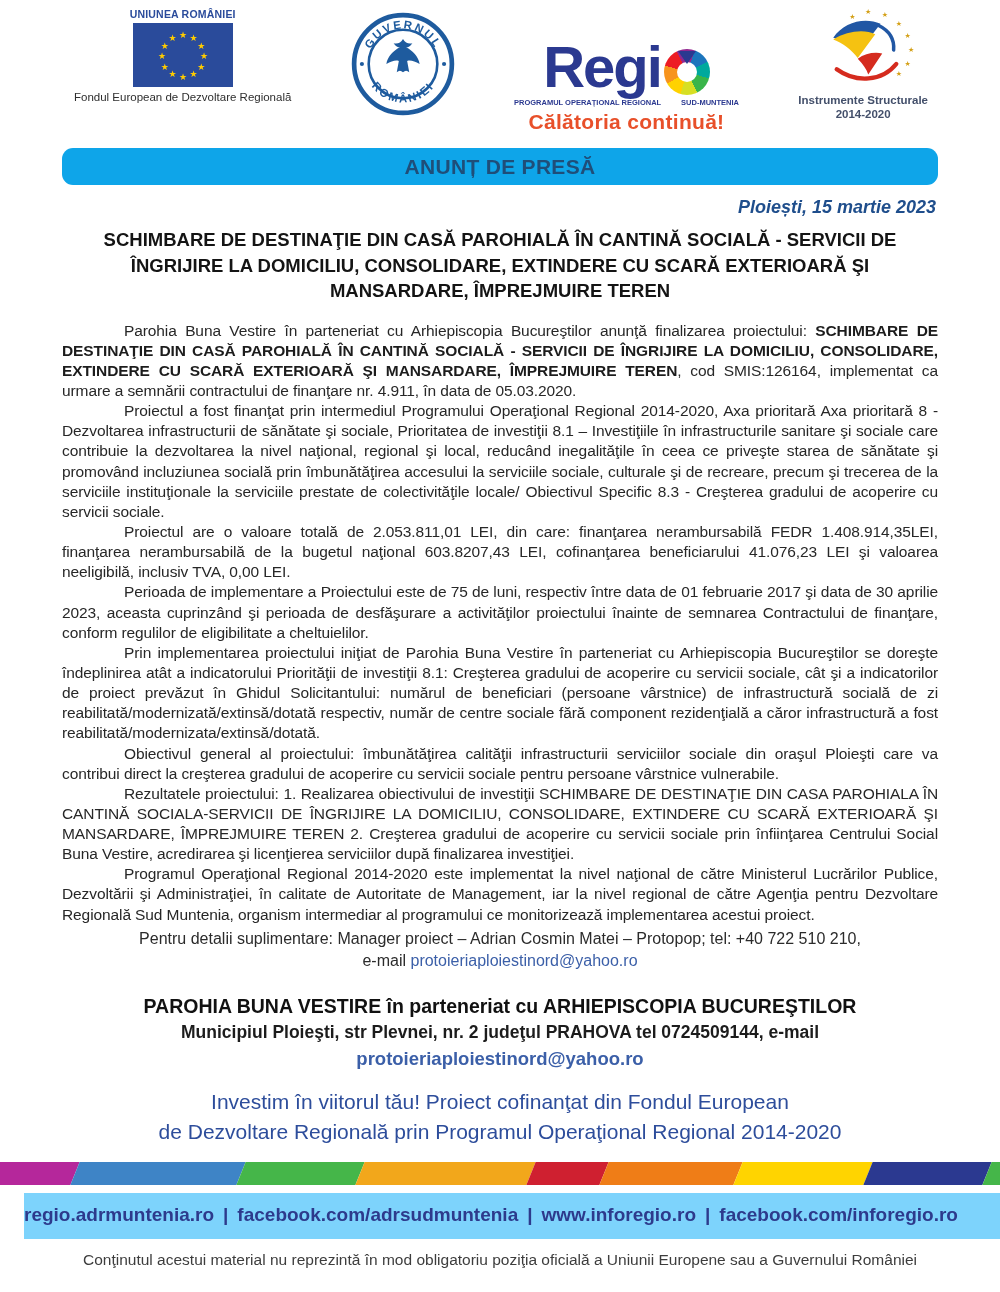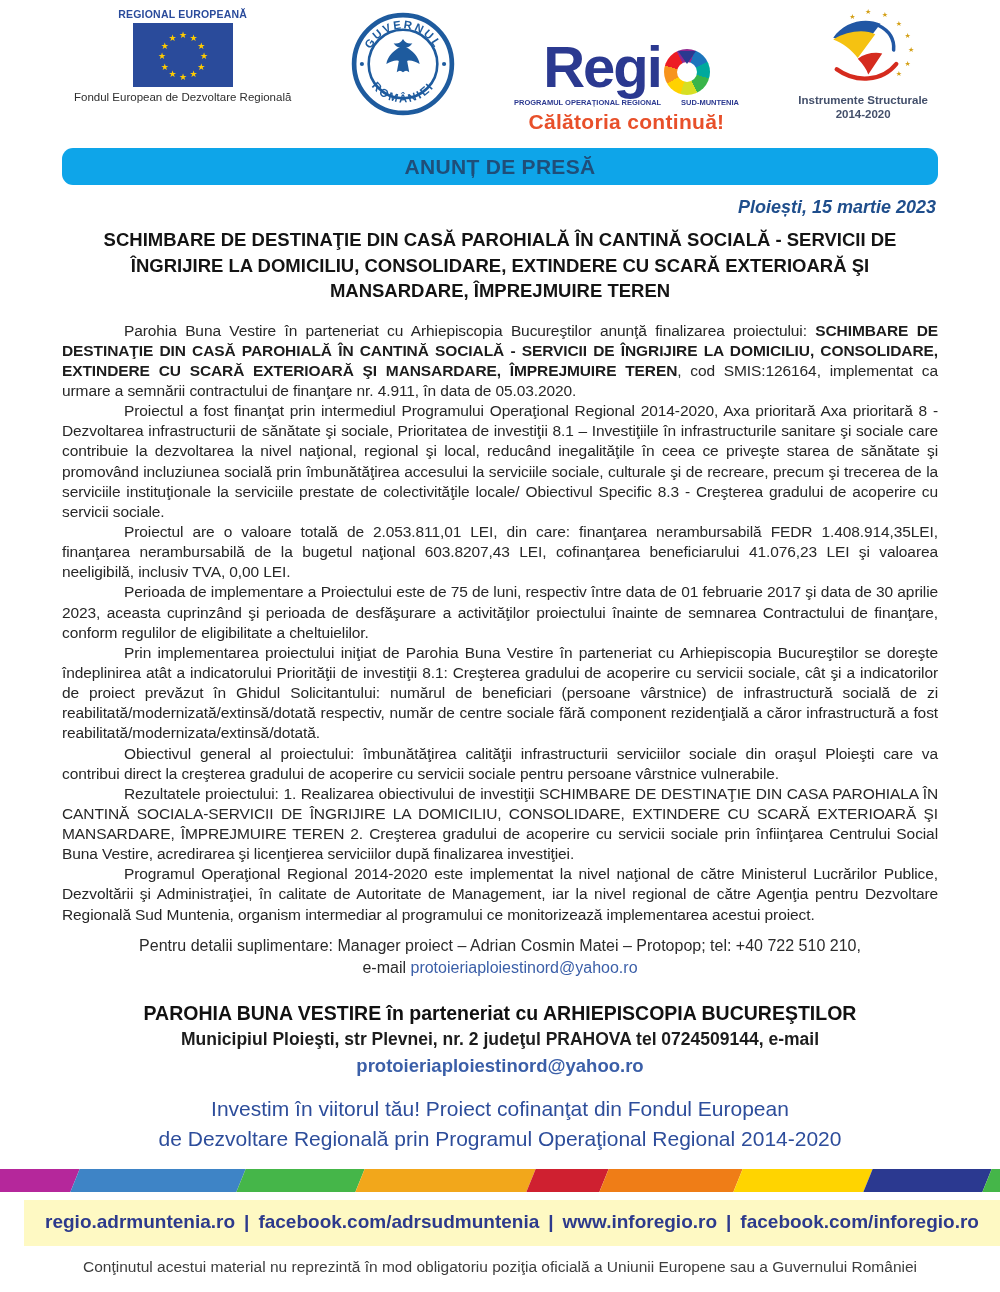"REGIONAL EUROPEANĂ" div.eu-top { text: REGIONAL EUROPEANĂ -> UNIUNEA ROMÂNIEI }
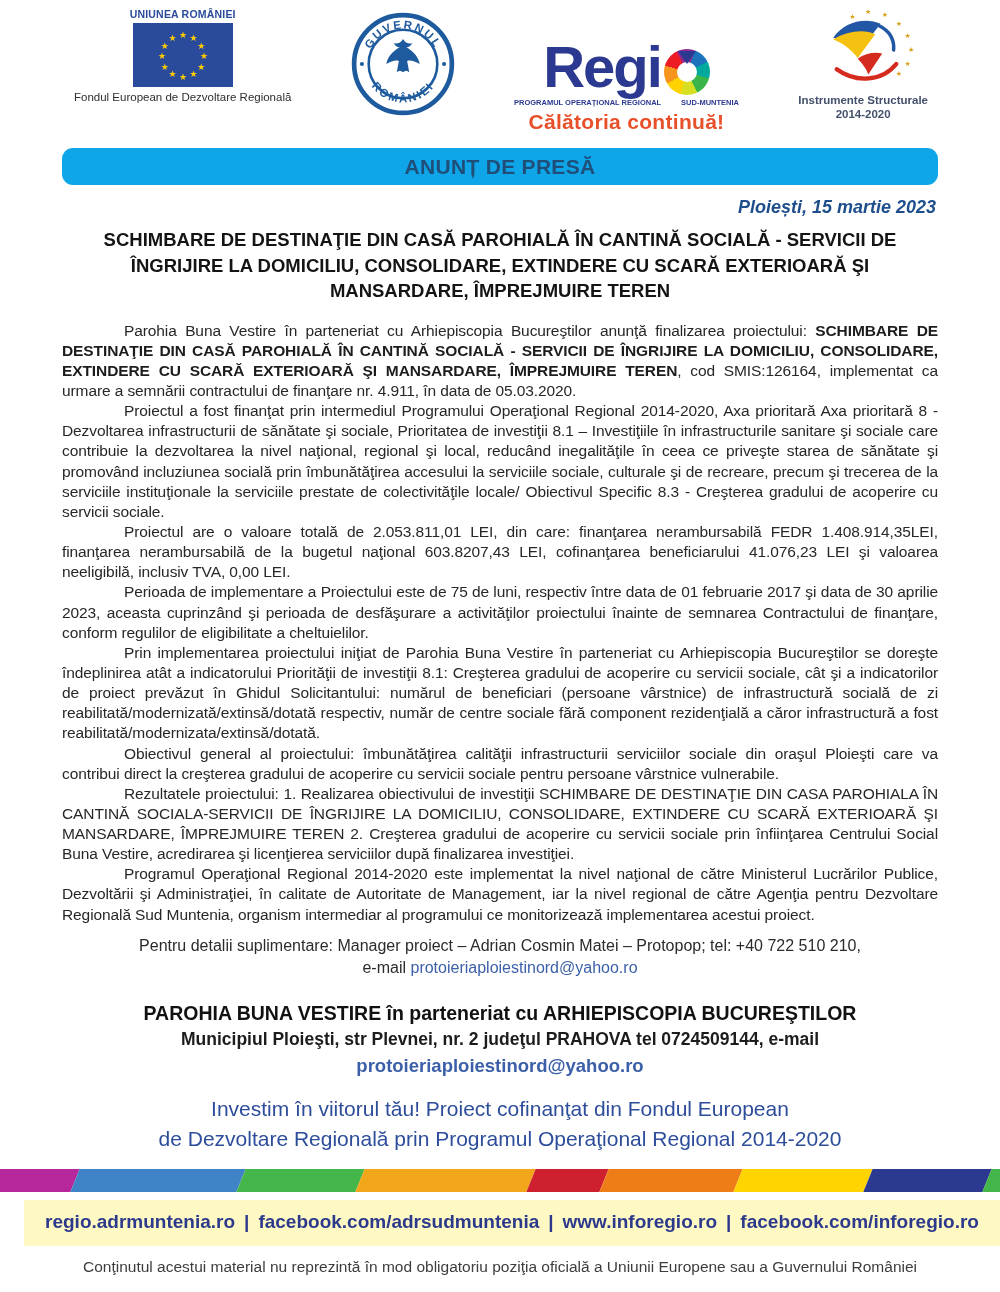"Pentru detalii suplimentare: Manager" .contact { margin-top: 10px -> 3px }
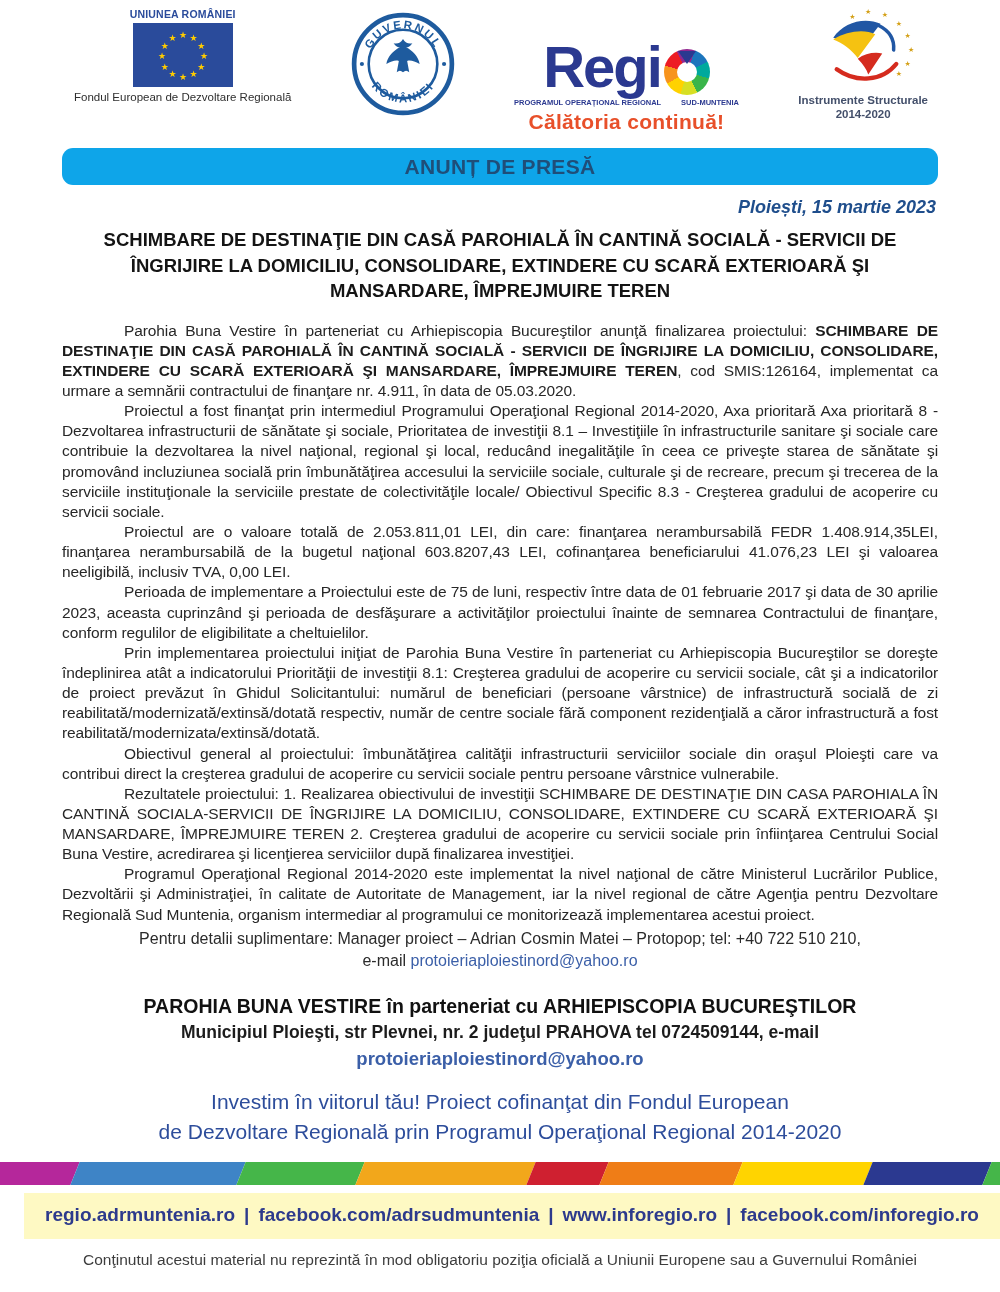"regio.adrmuntenia.ro |" .linksbar { background: #fef9c3 -> #7dd3fc; text-align: center -> left }
